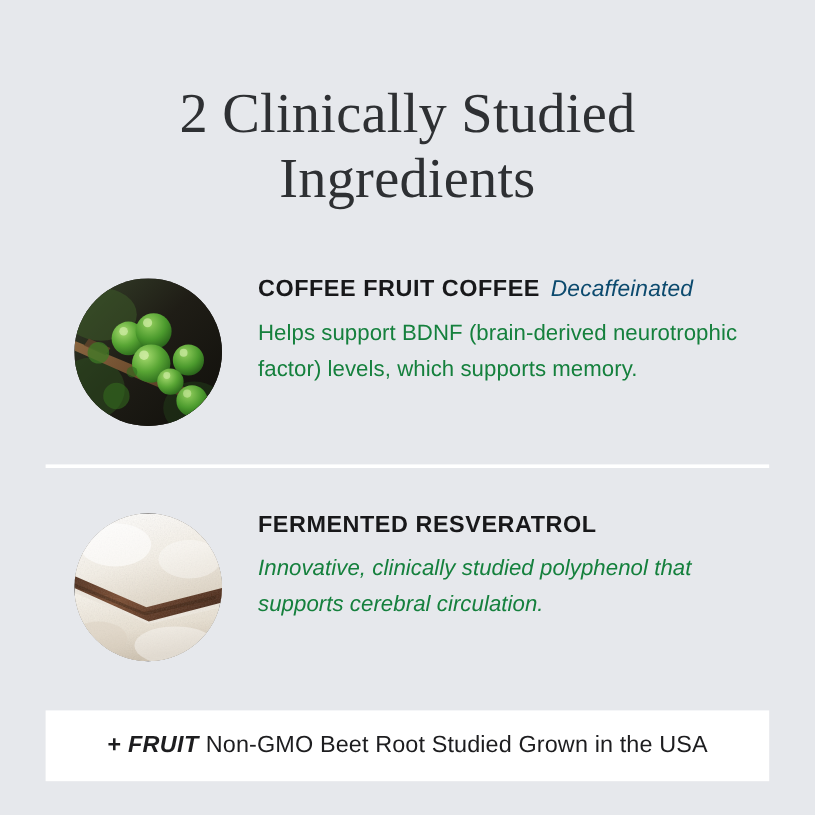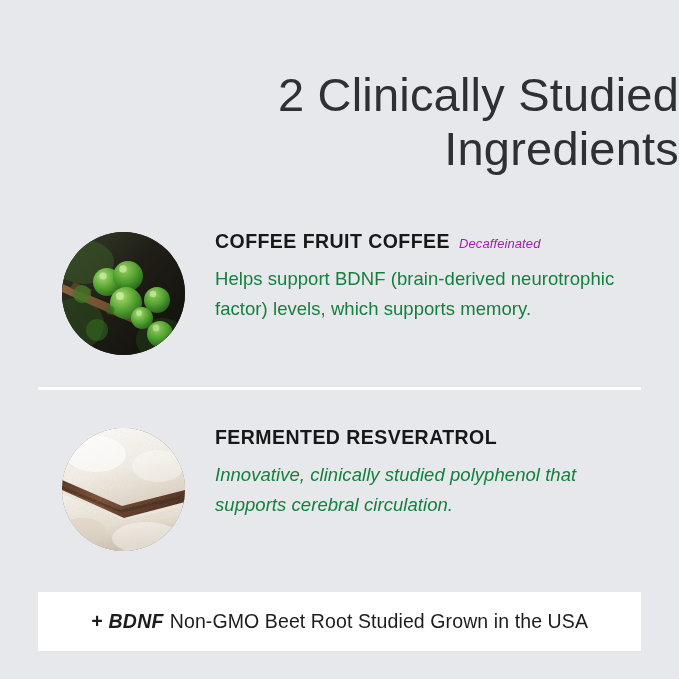"2 Clinically Studied" .title-line { font-family: Liberation Sans, sans-serif -> Liberation Serif, serif; text-align: right -> none }
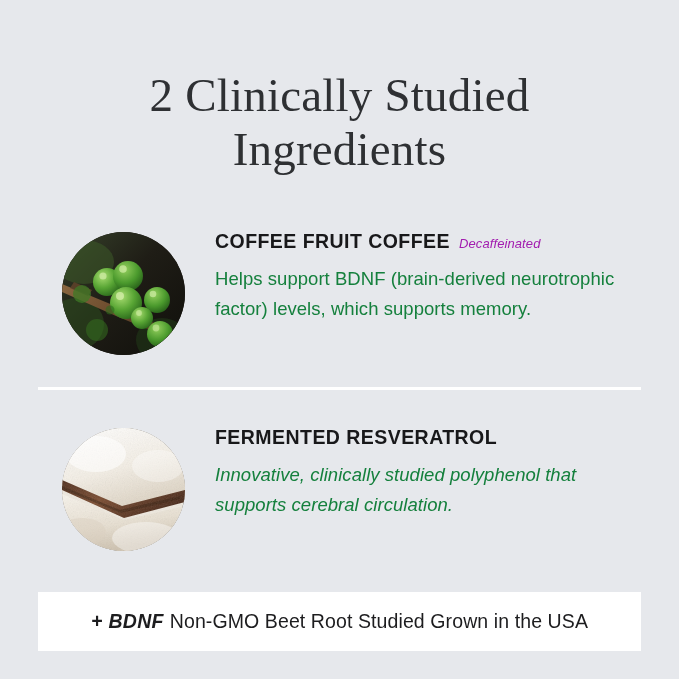"Decaffeinated" .ing-heading .qualifier { color: #a21caf -> #0c4a6e; font-size: 13px -> 19px }
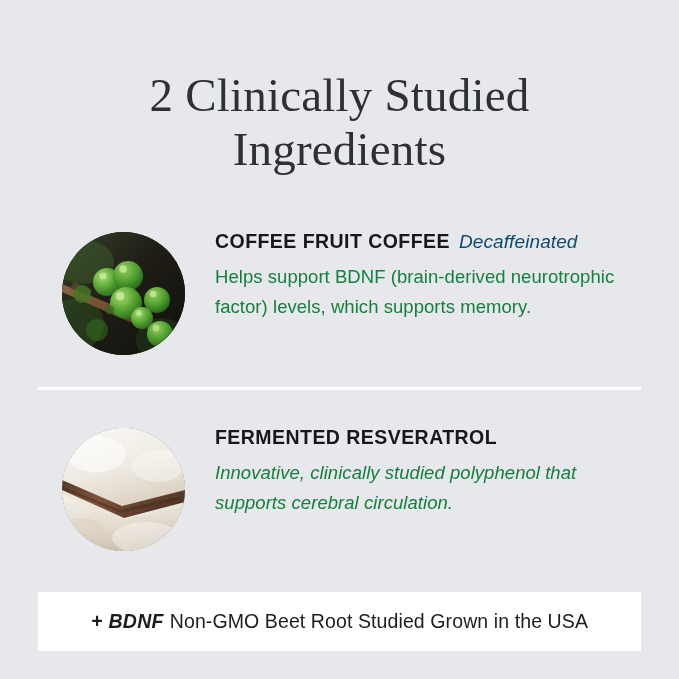"+ BDNF" span.plus-label { text: BDNF -> FRUIT }
